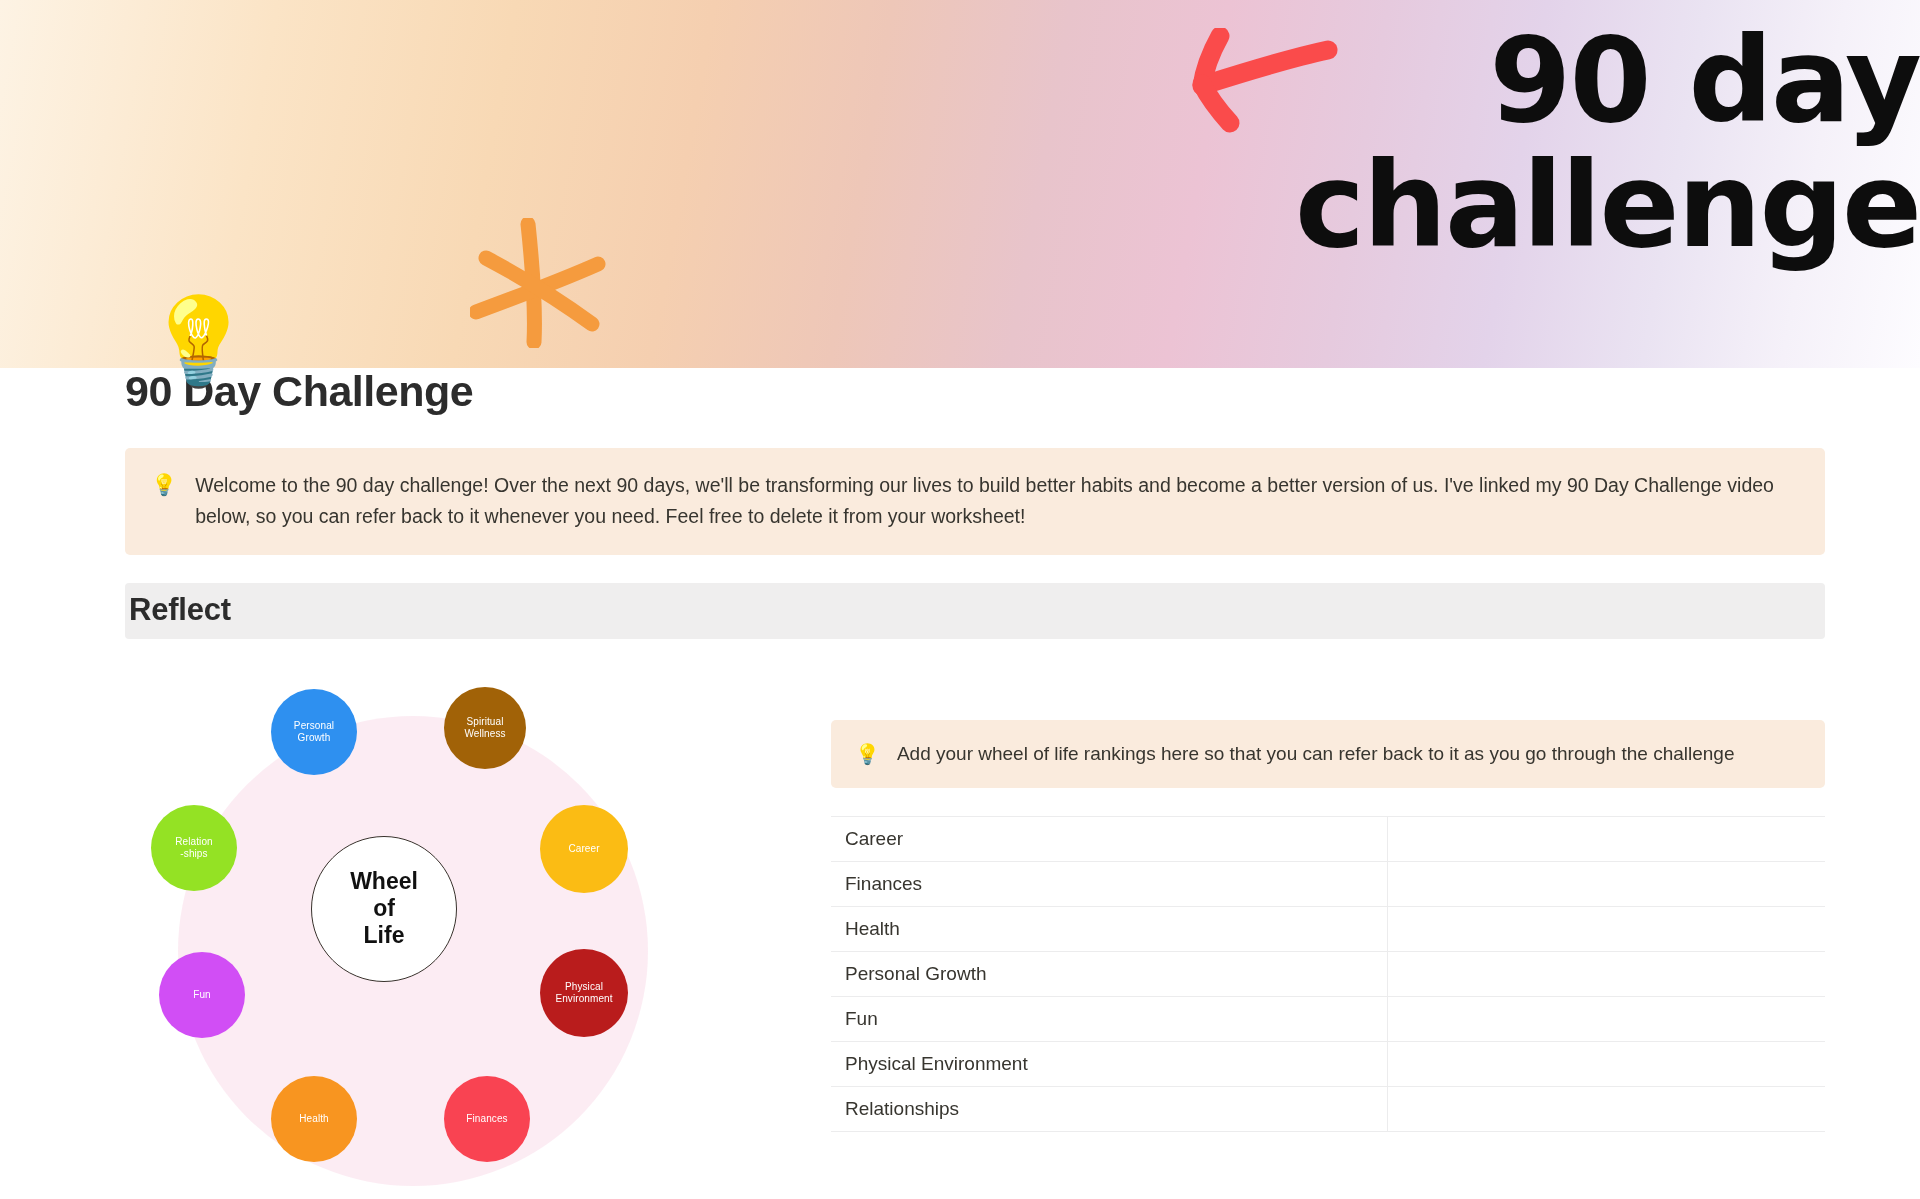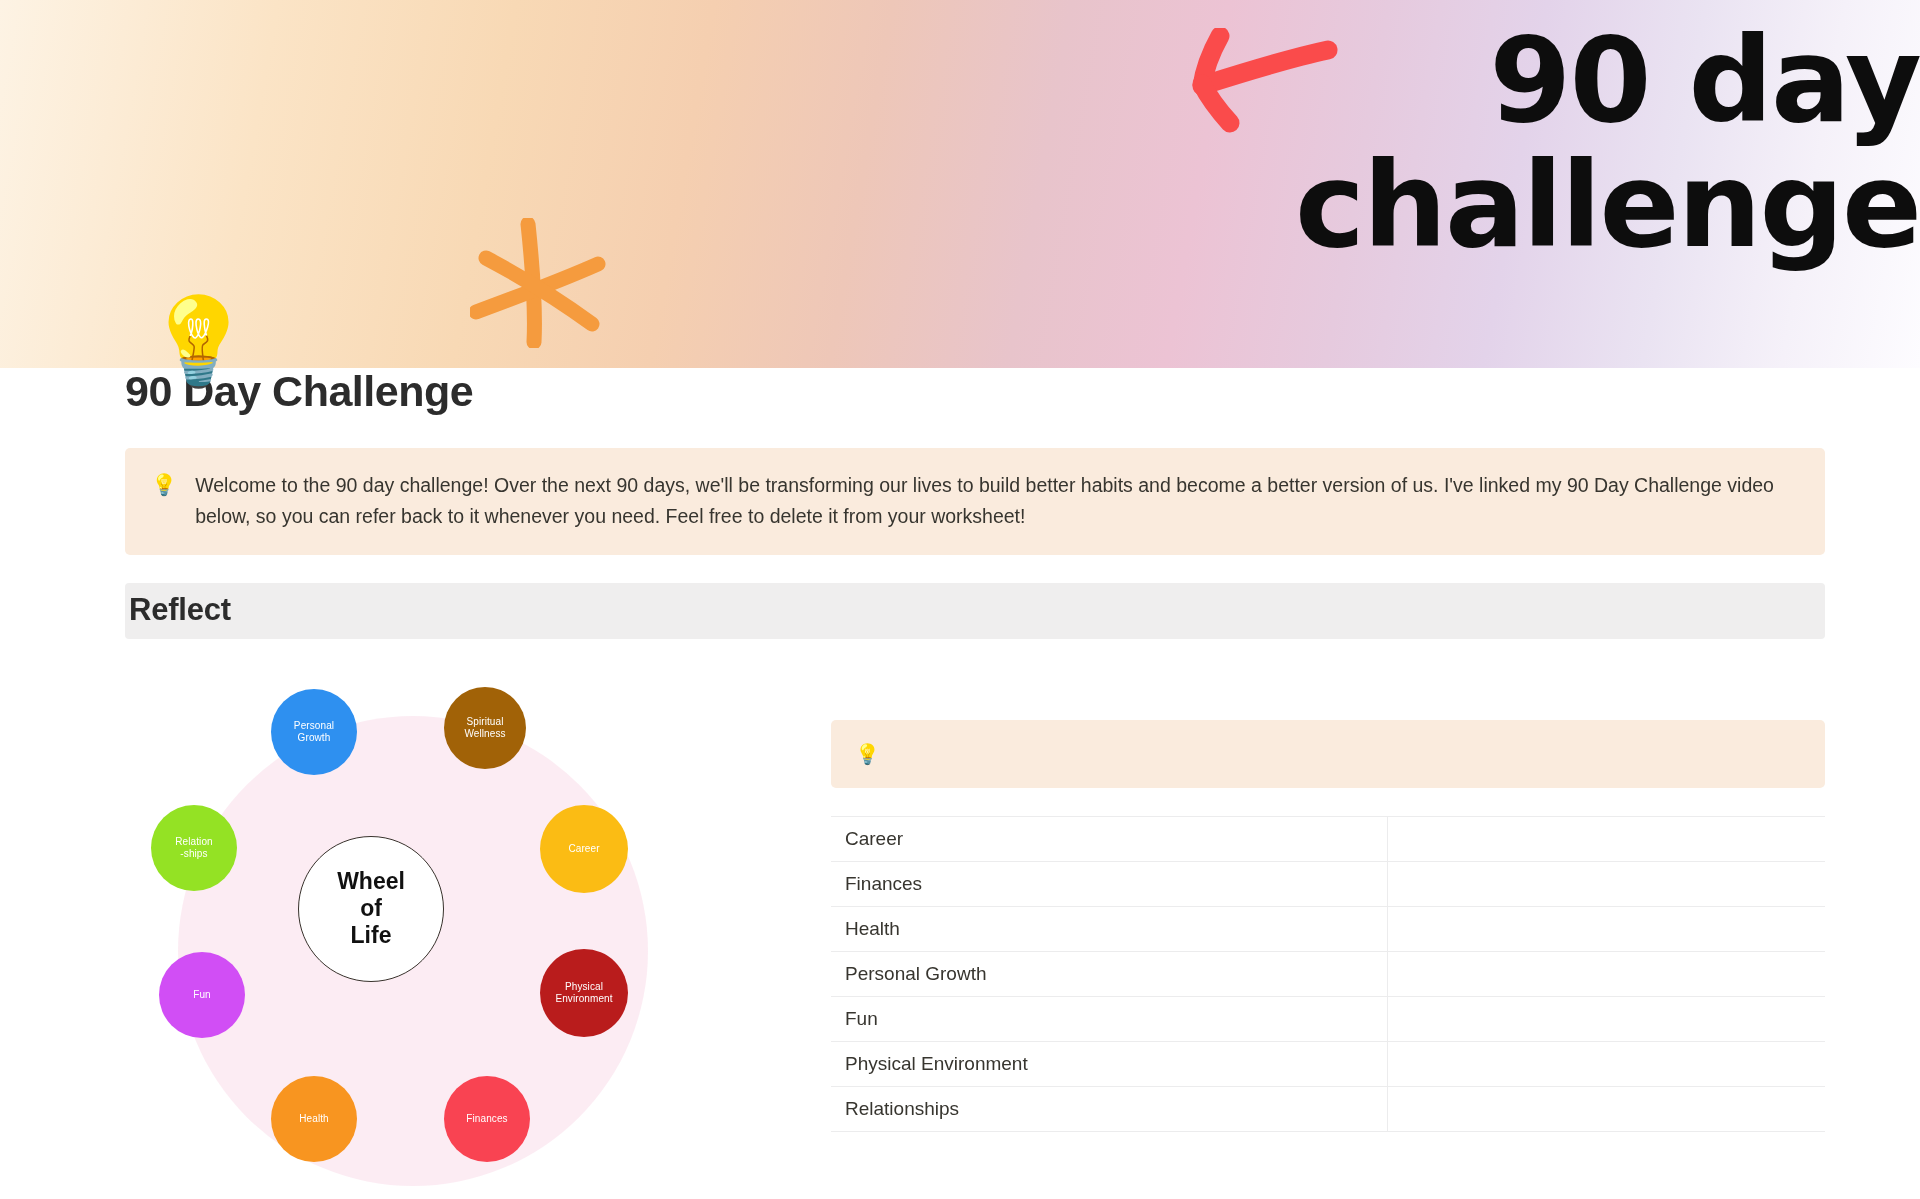"Add your wheel of life" div.callout-sm-text { html: none -> <div>Add your wheel of life rankings here so that you can refer back to it as you go through the challenge</div> }
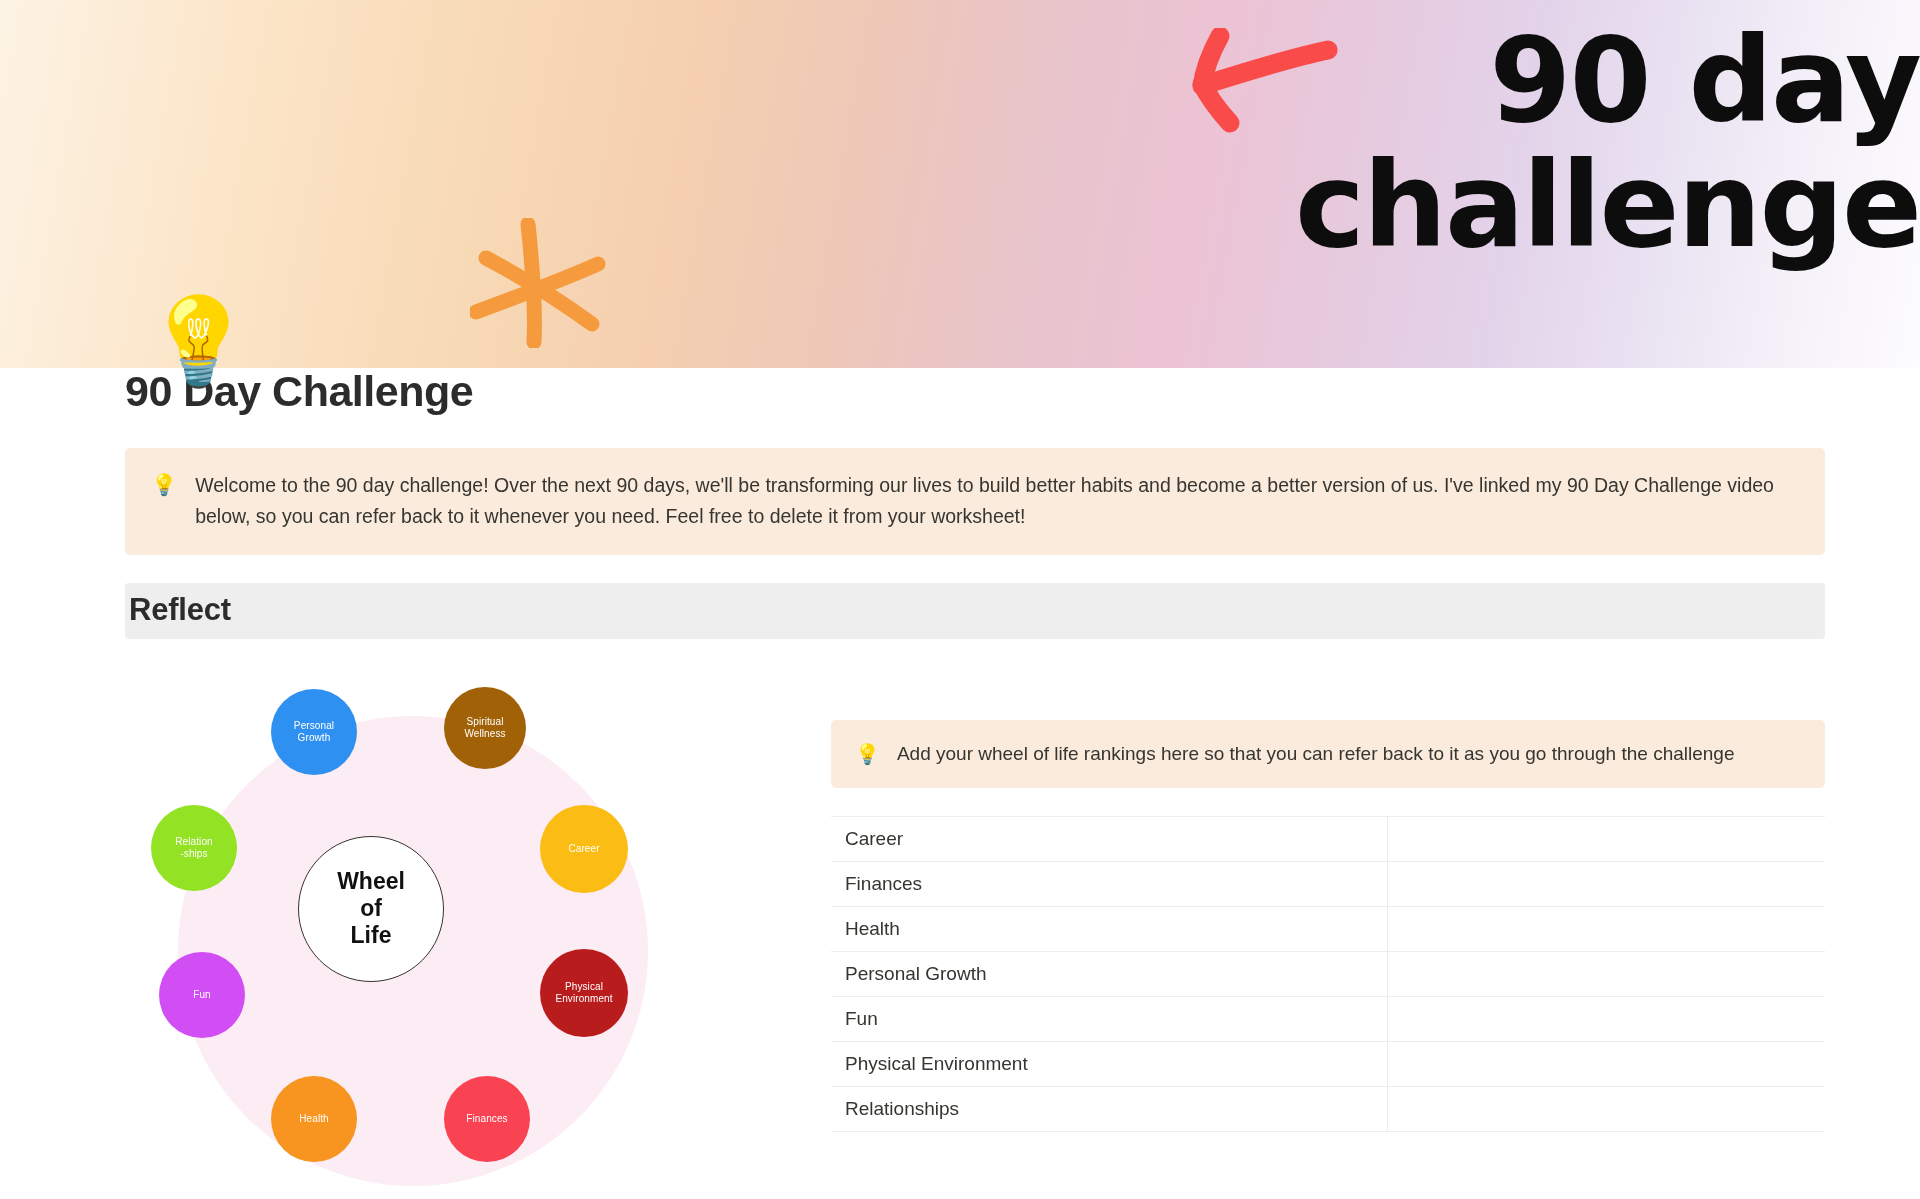"Wheel" .wheel-hub { left: 155px -> 168px }
